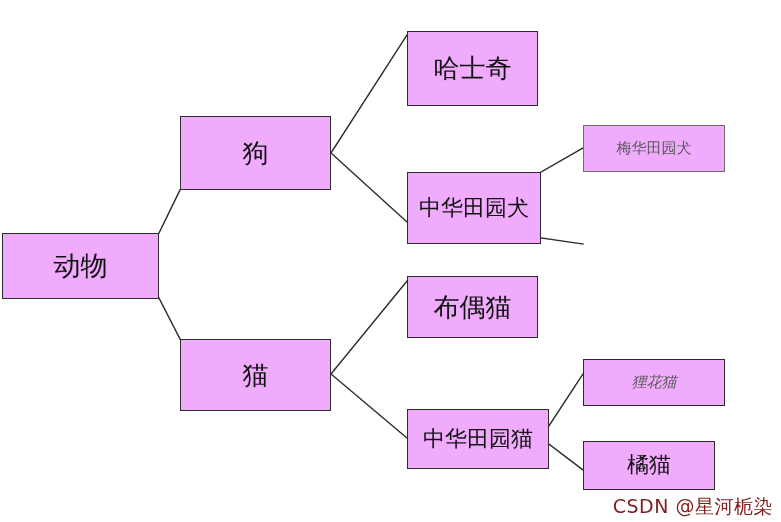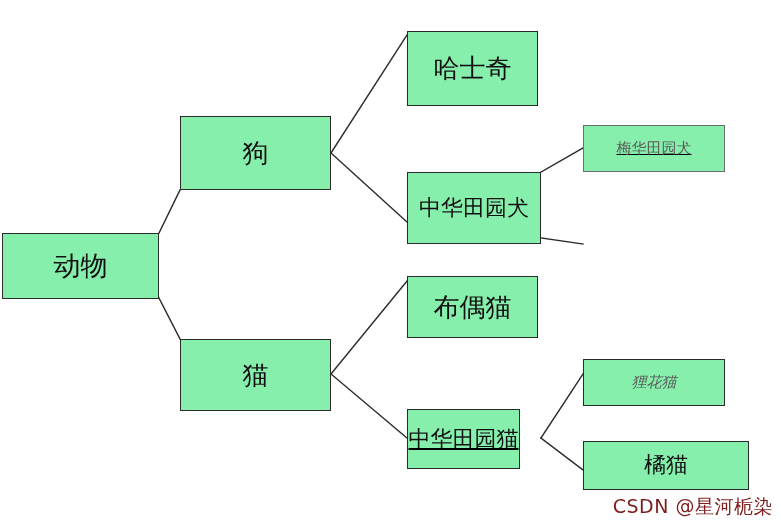"哈士奇" .node { background: #86efac -> #f0abfc }
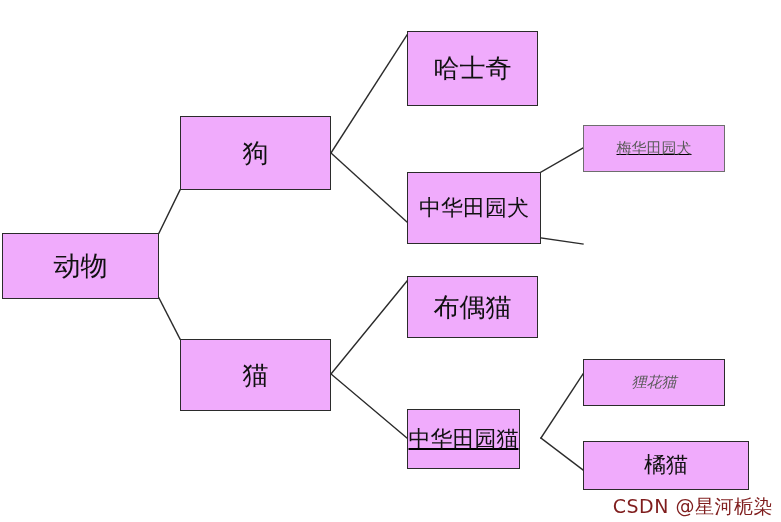"梅华田园犬" div.node { text-decoration: underline -> none }
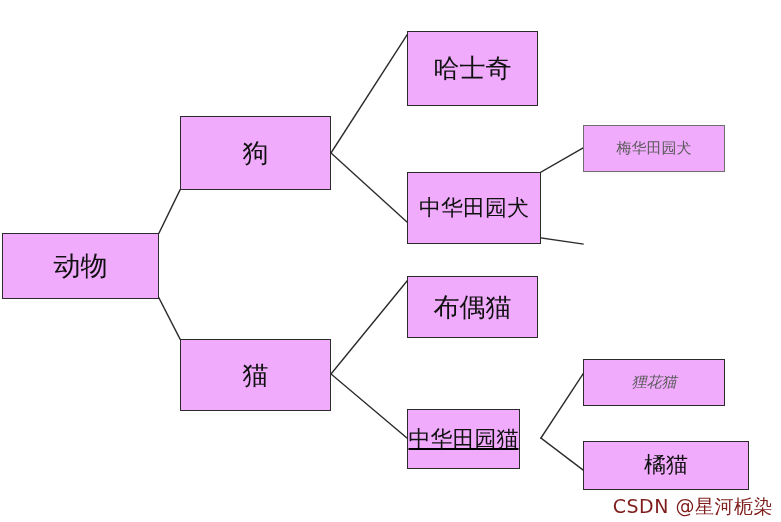"中华田园猫" div.node { text-decoration: underline -> none; width: 113px -> 142px }
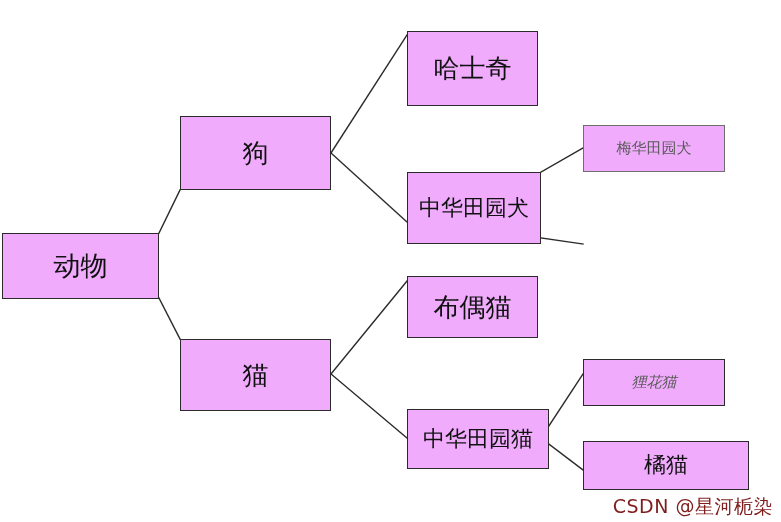"橘猫" div.node { width: 166px -> 132px }
